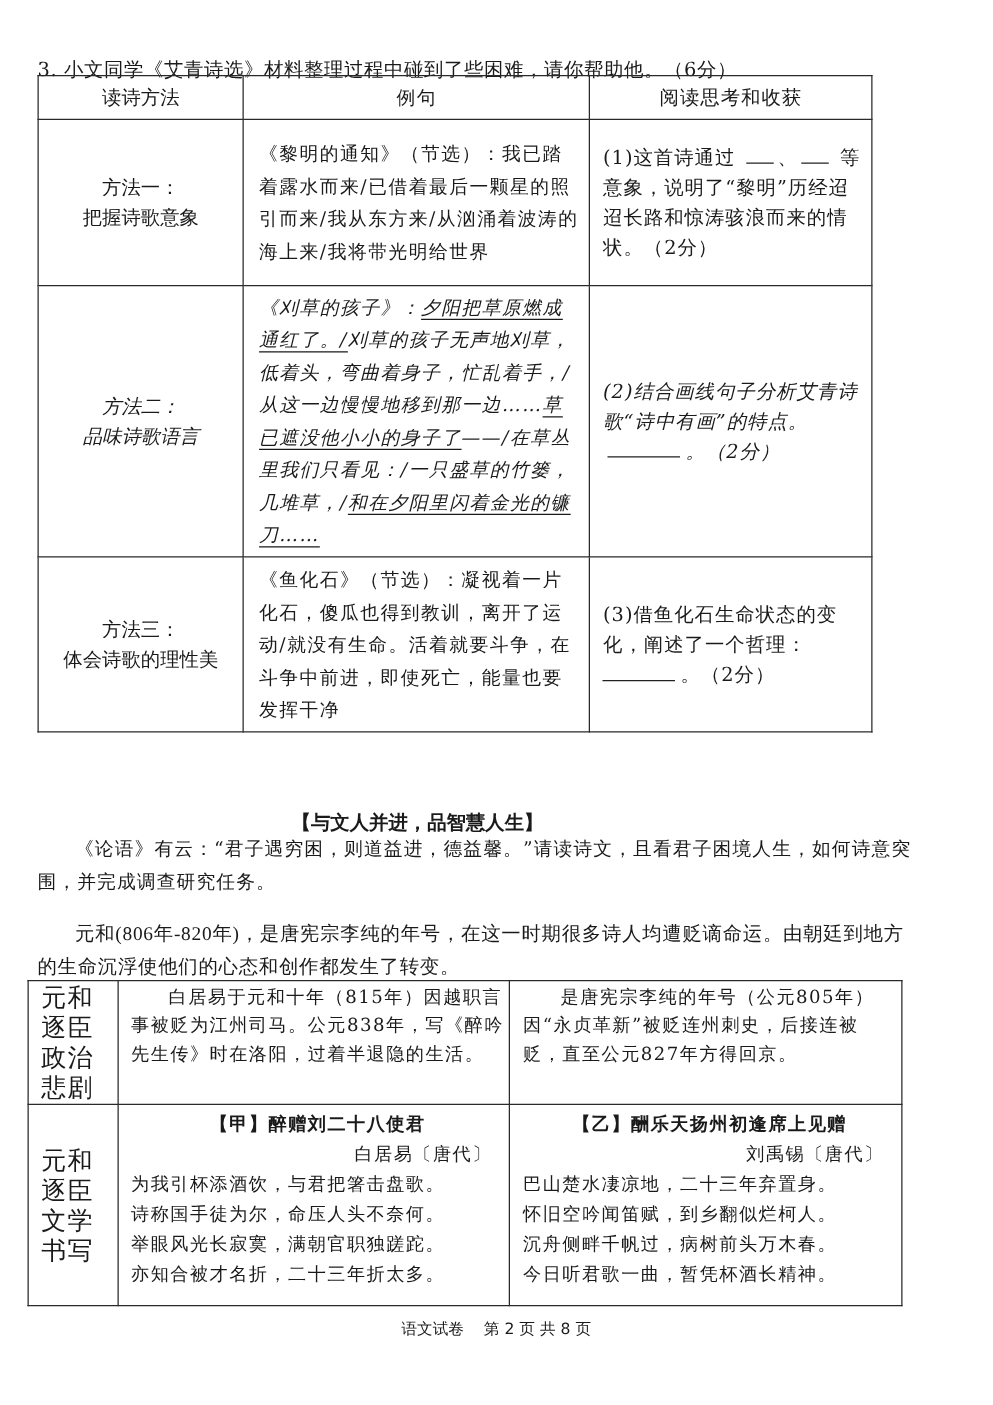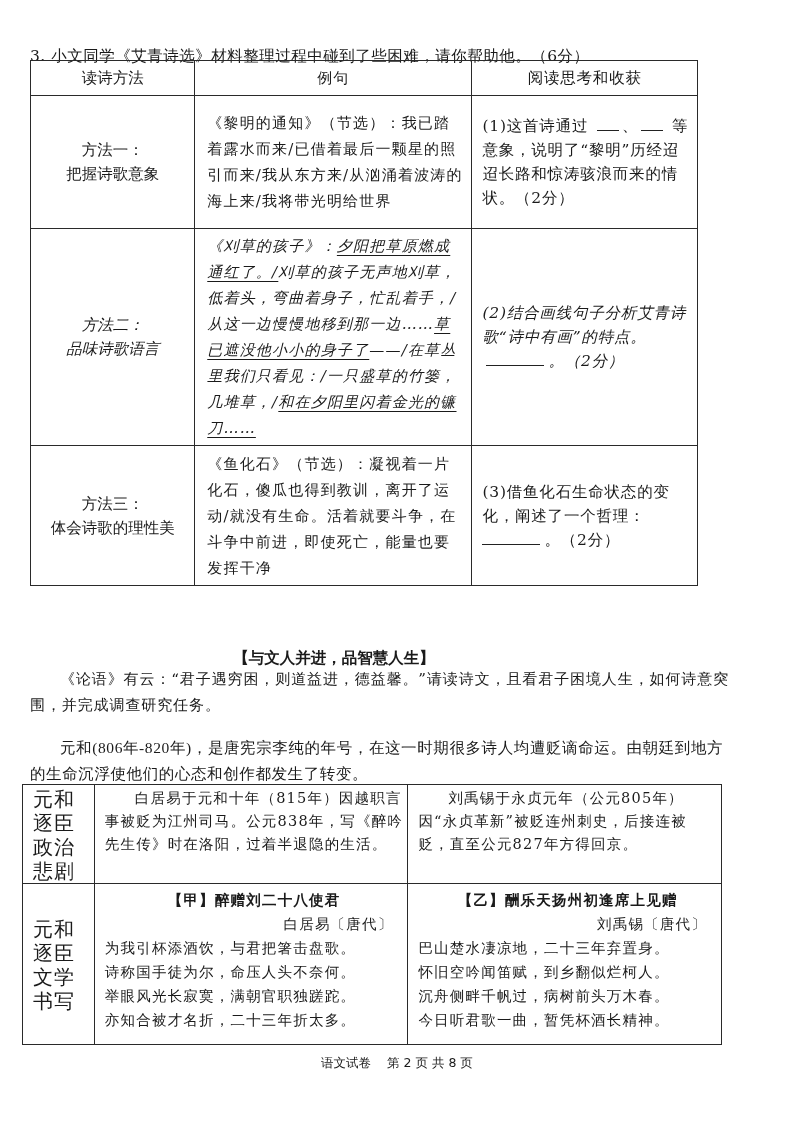"刘禹锡于永贞元年（公元805年）因“永贞革新”被贬连州刺史，后接连被贬，直至公元" td.rt { text: 刘禹锡于永贞元年 -> 是唐宪宗李纯的年号 }
